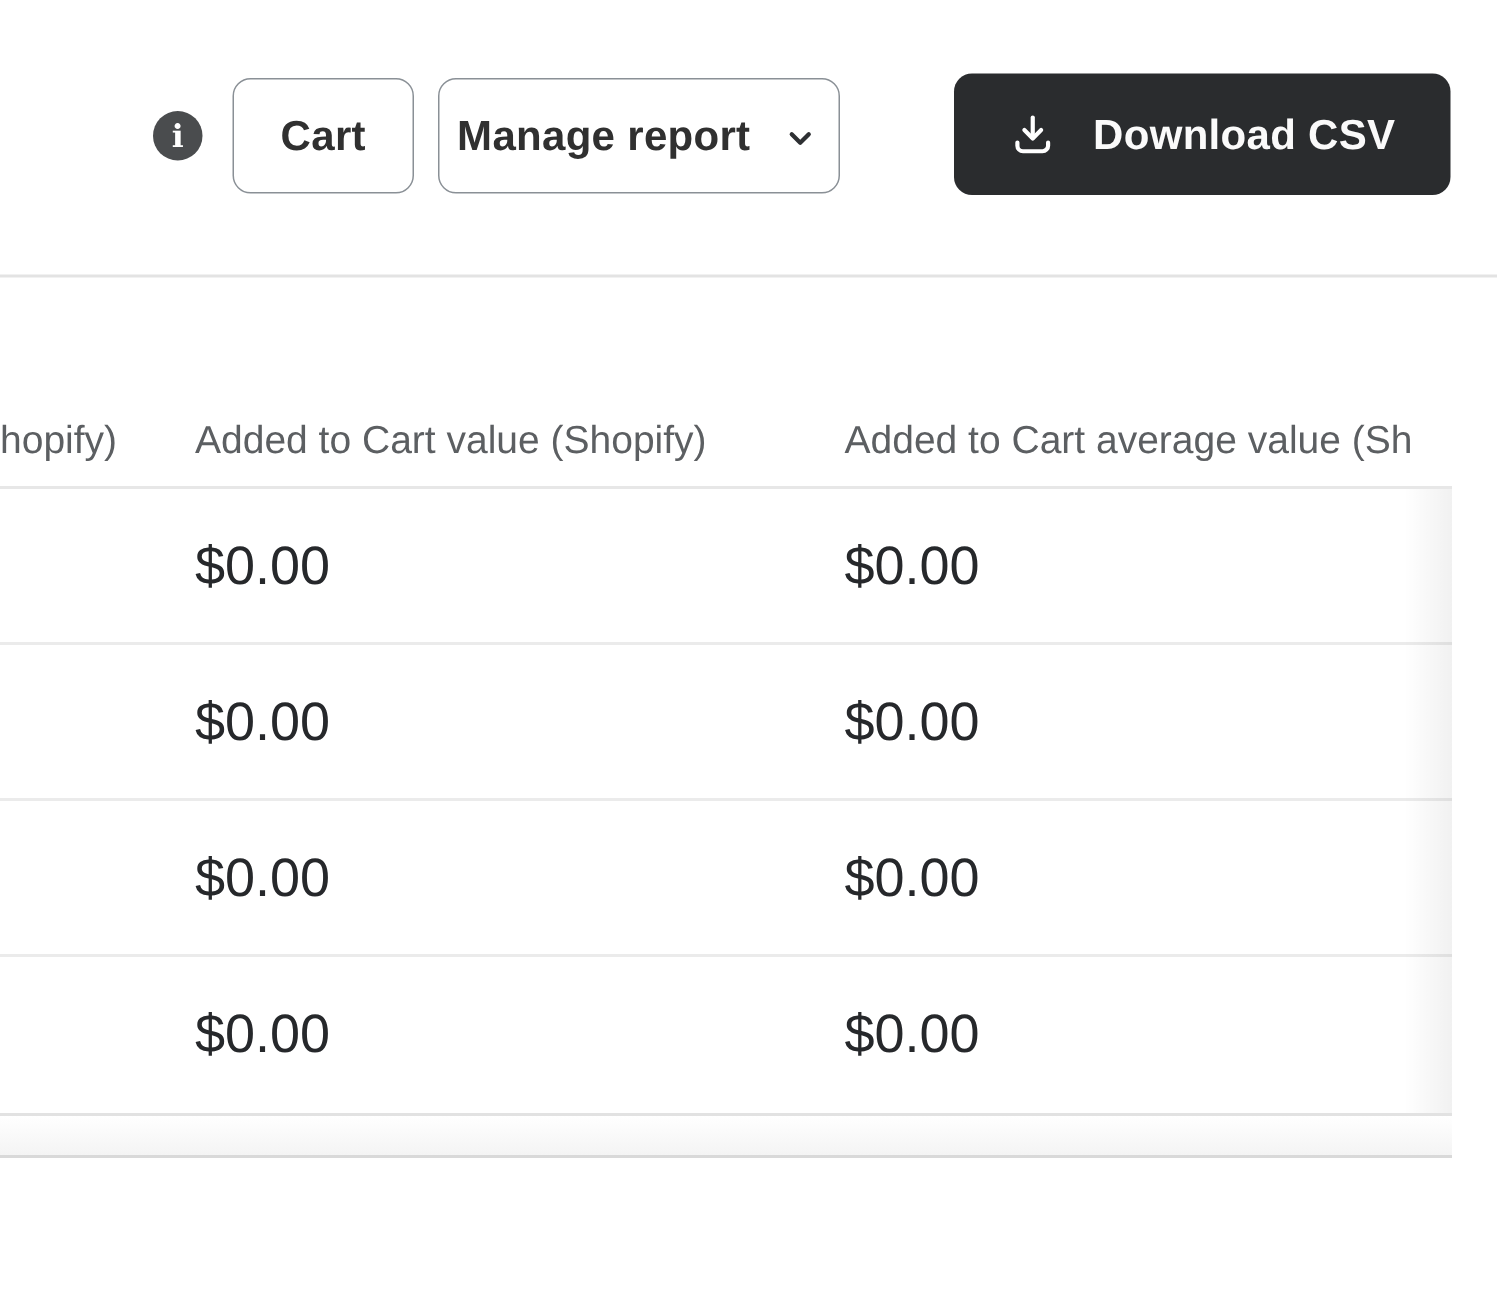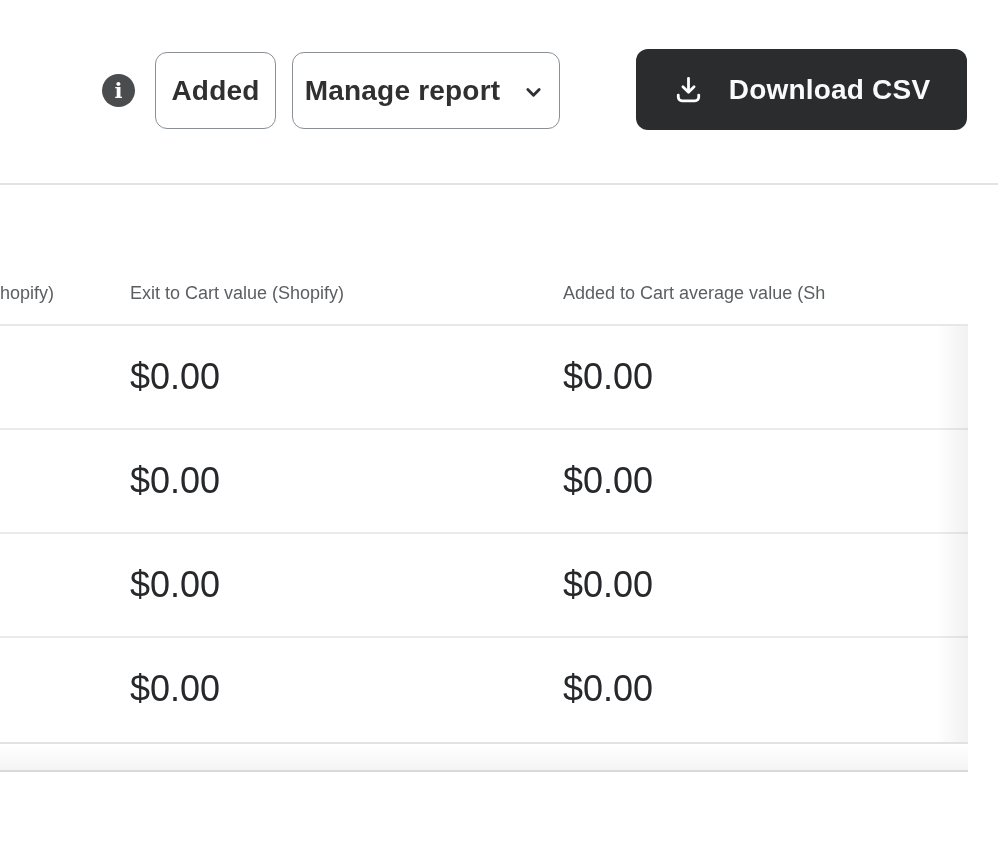"Added" span { text: Added -> Cart }
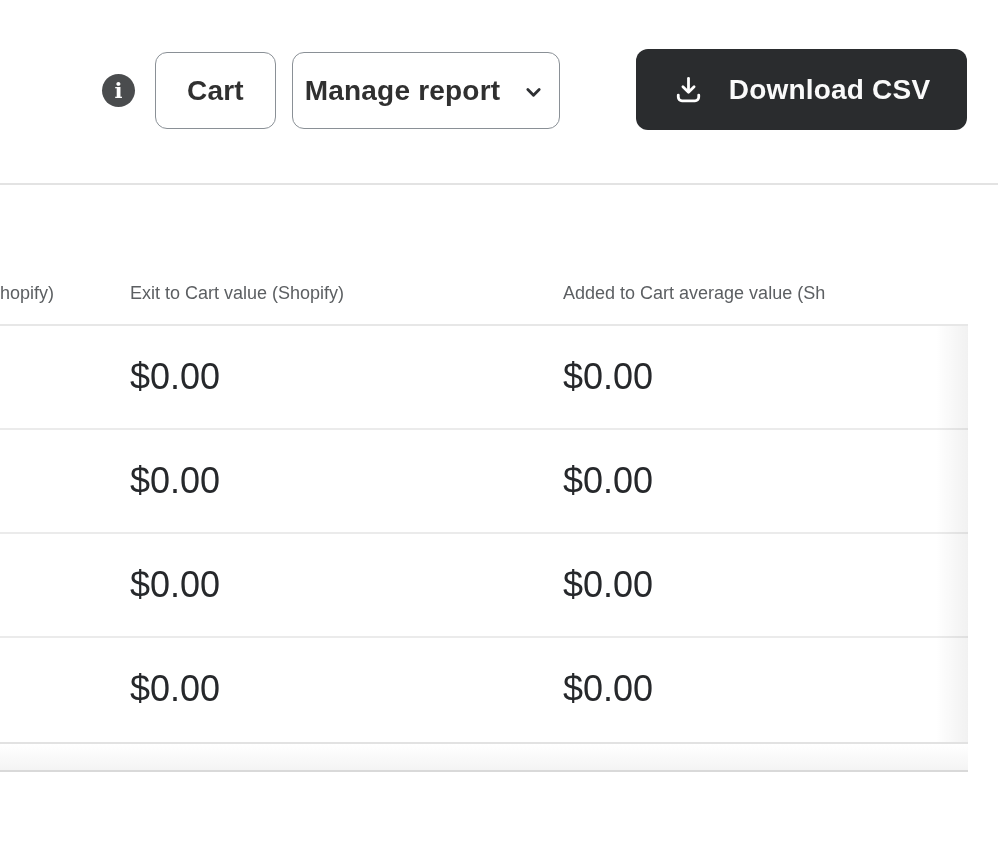"hopify)" .thead-label { font-size: 18px -> 26px }
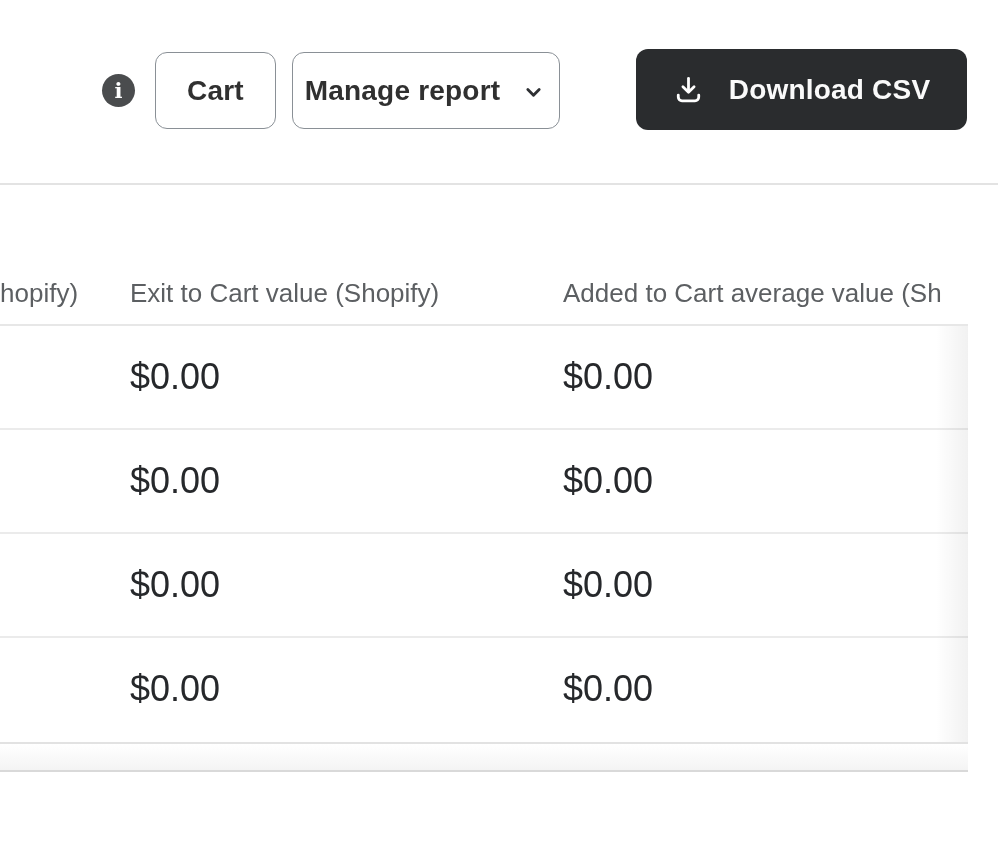"Exit to Cart value (Shopify)" div.thead-label { text: Exit -> Added }
